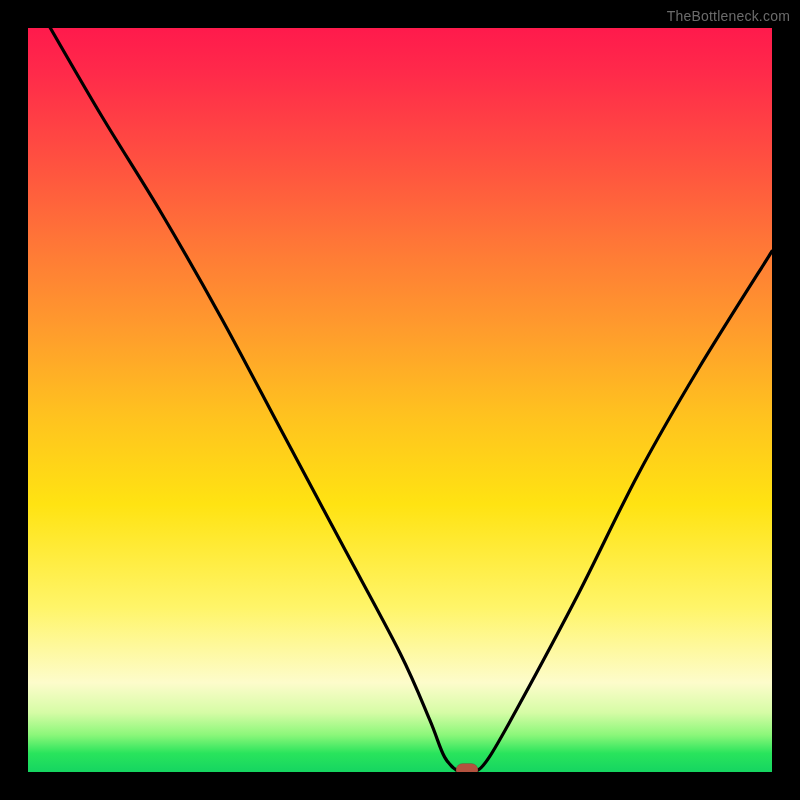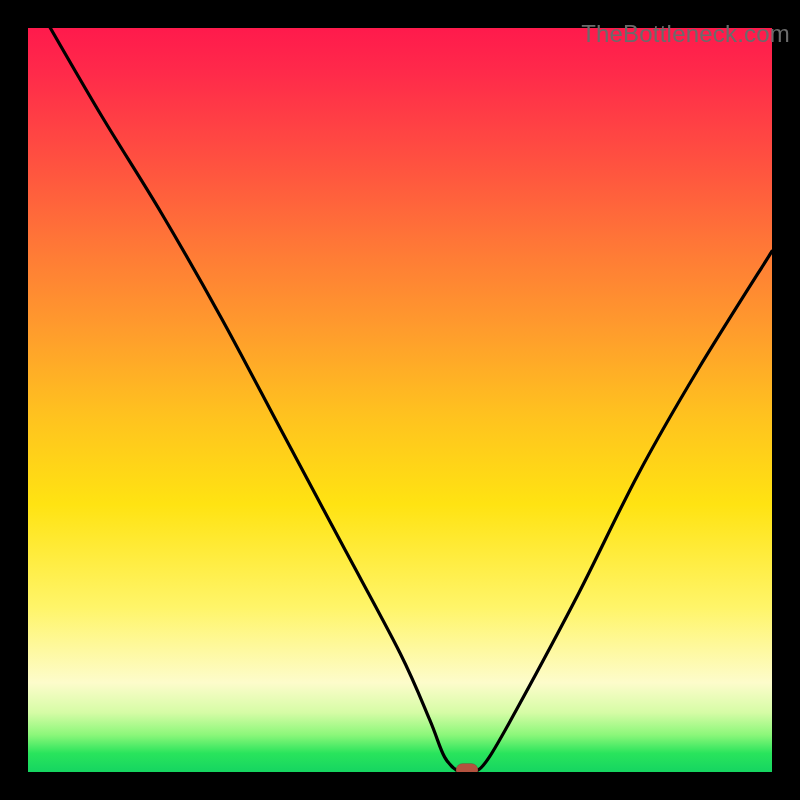"TheBottleneck.com" .watermark { font-size: 24px -> 14px; top: 20px -> 8px }
